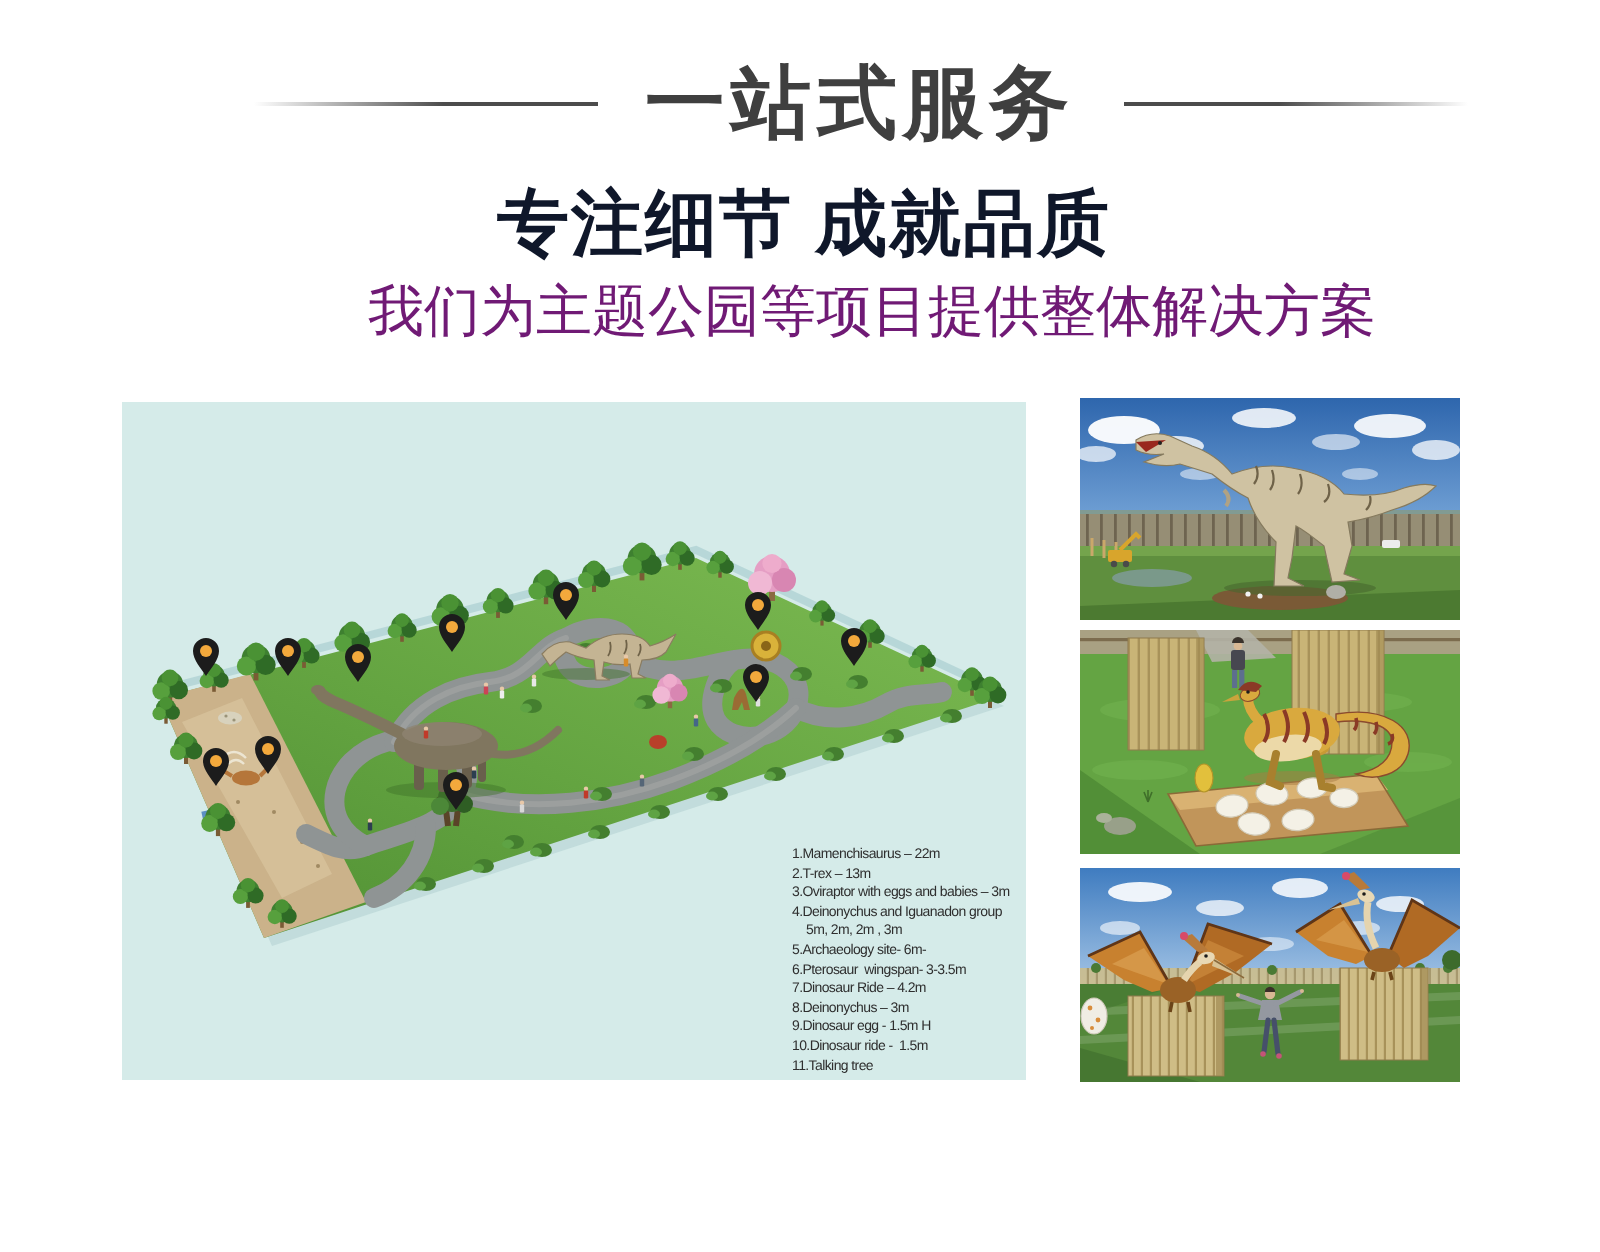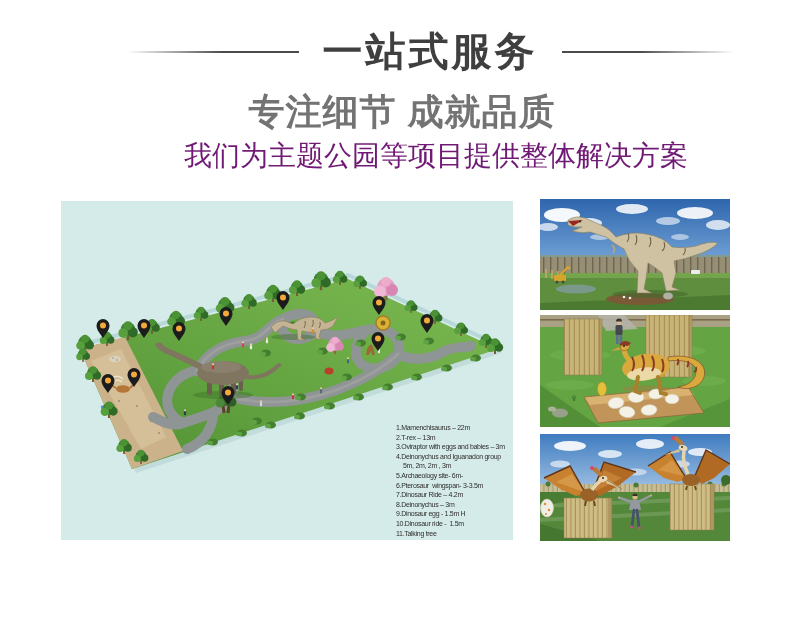"专注细节 成就品质" .heading { color: #737373 -> #0f172a }
